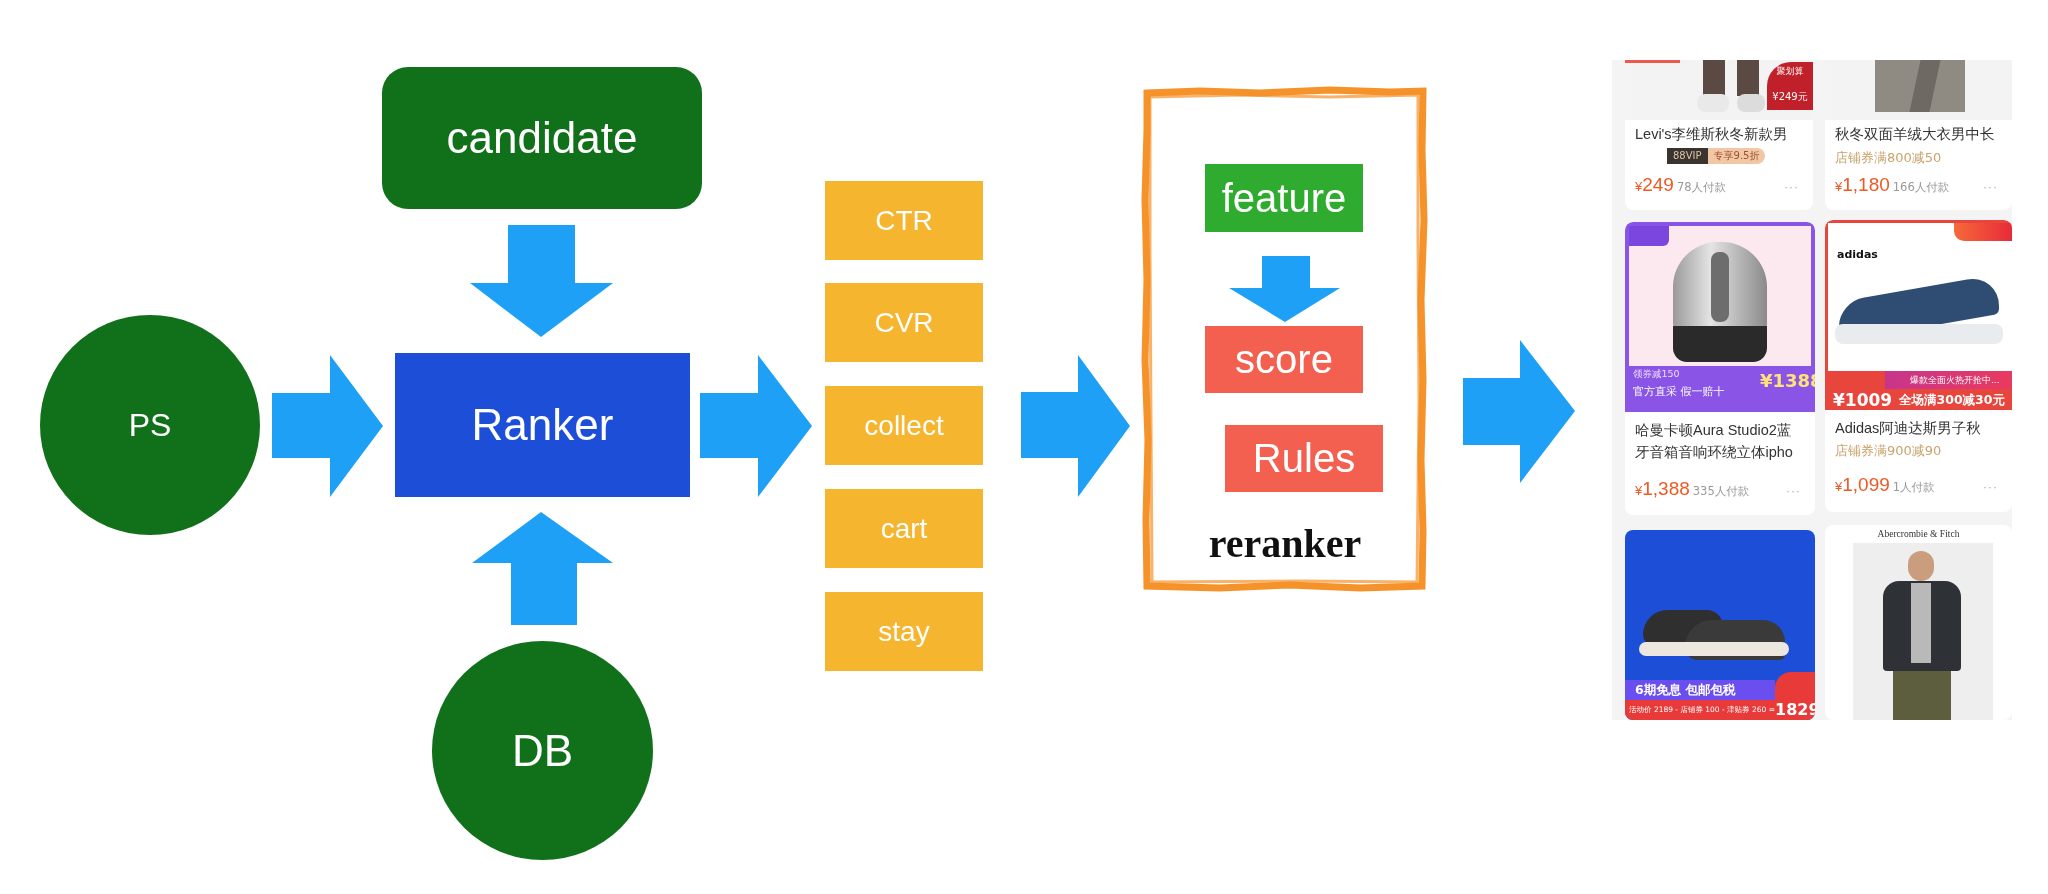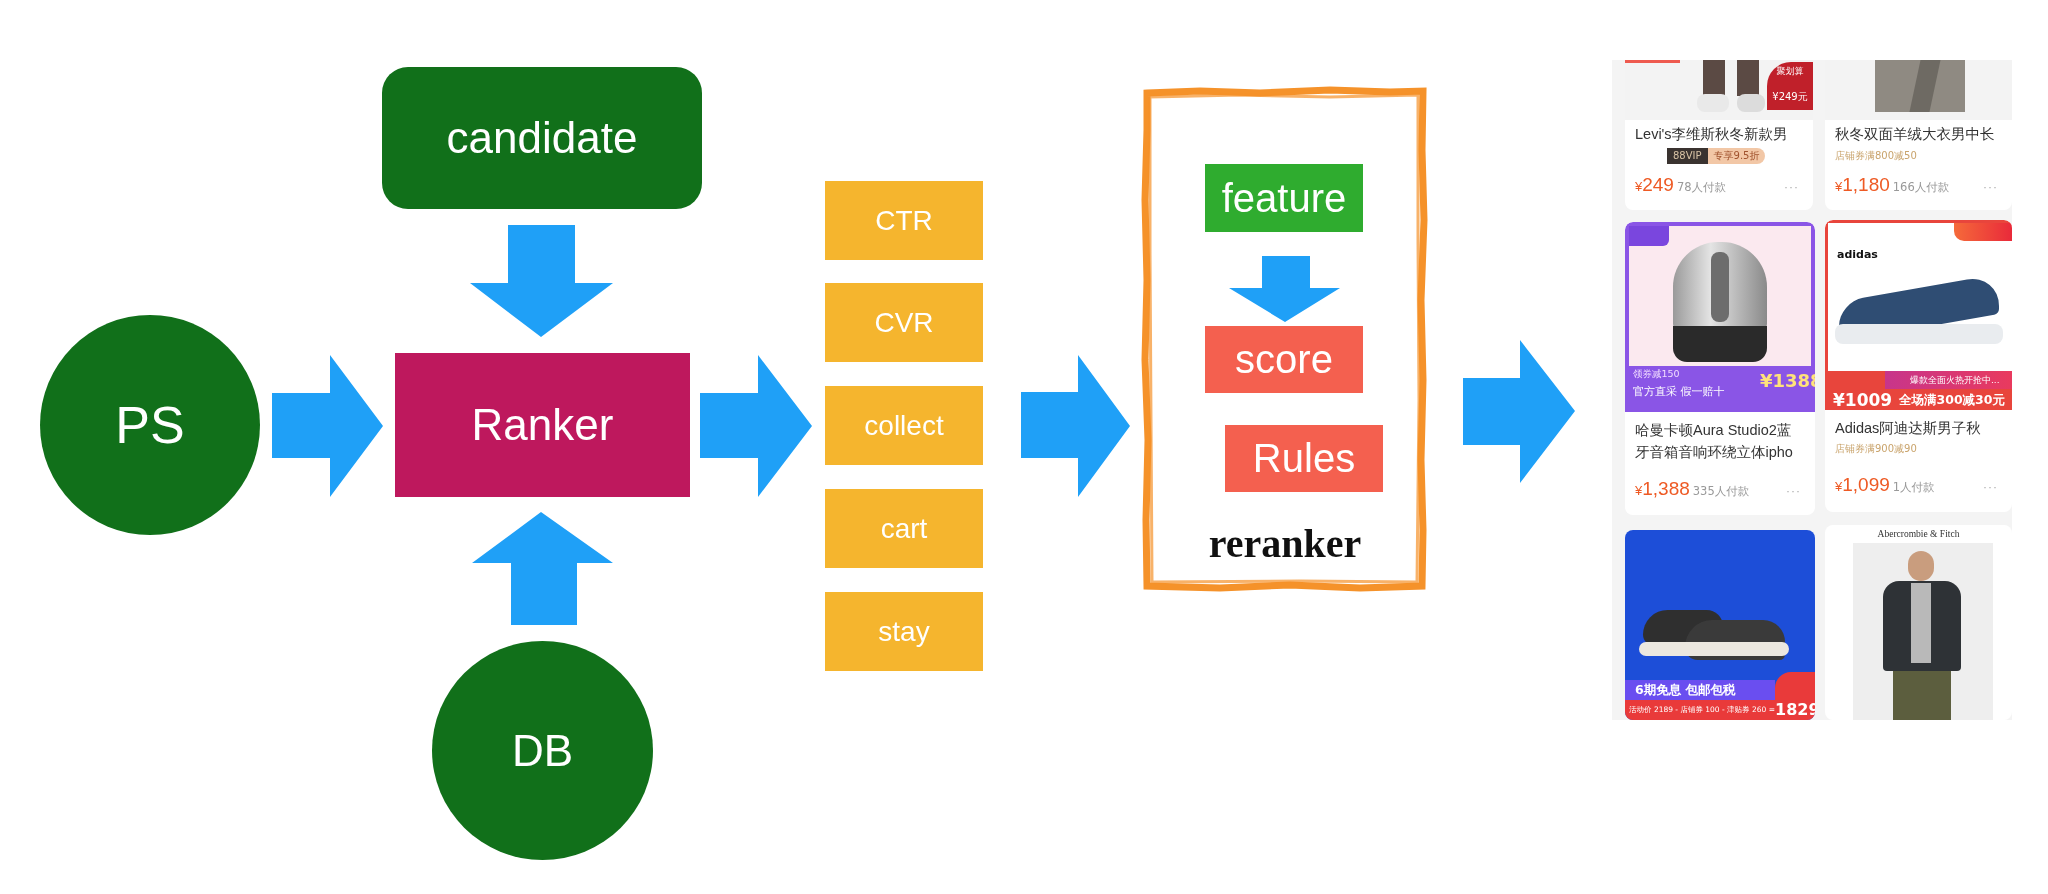"店铺券满800减50" .card .sub { font-size: 10px -> 13px }
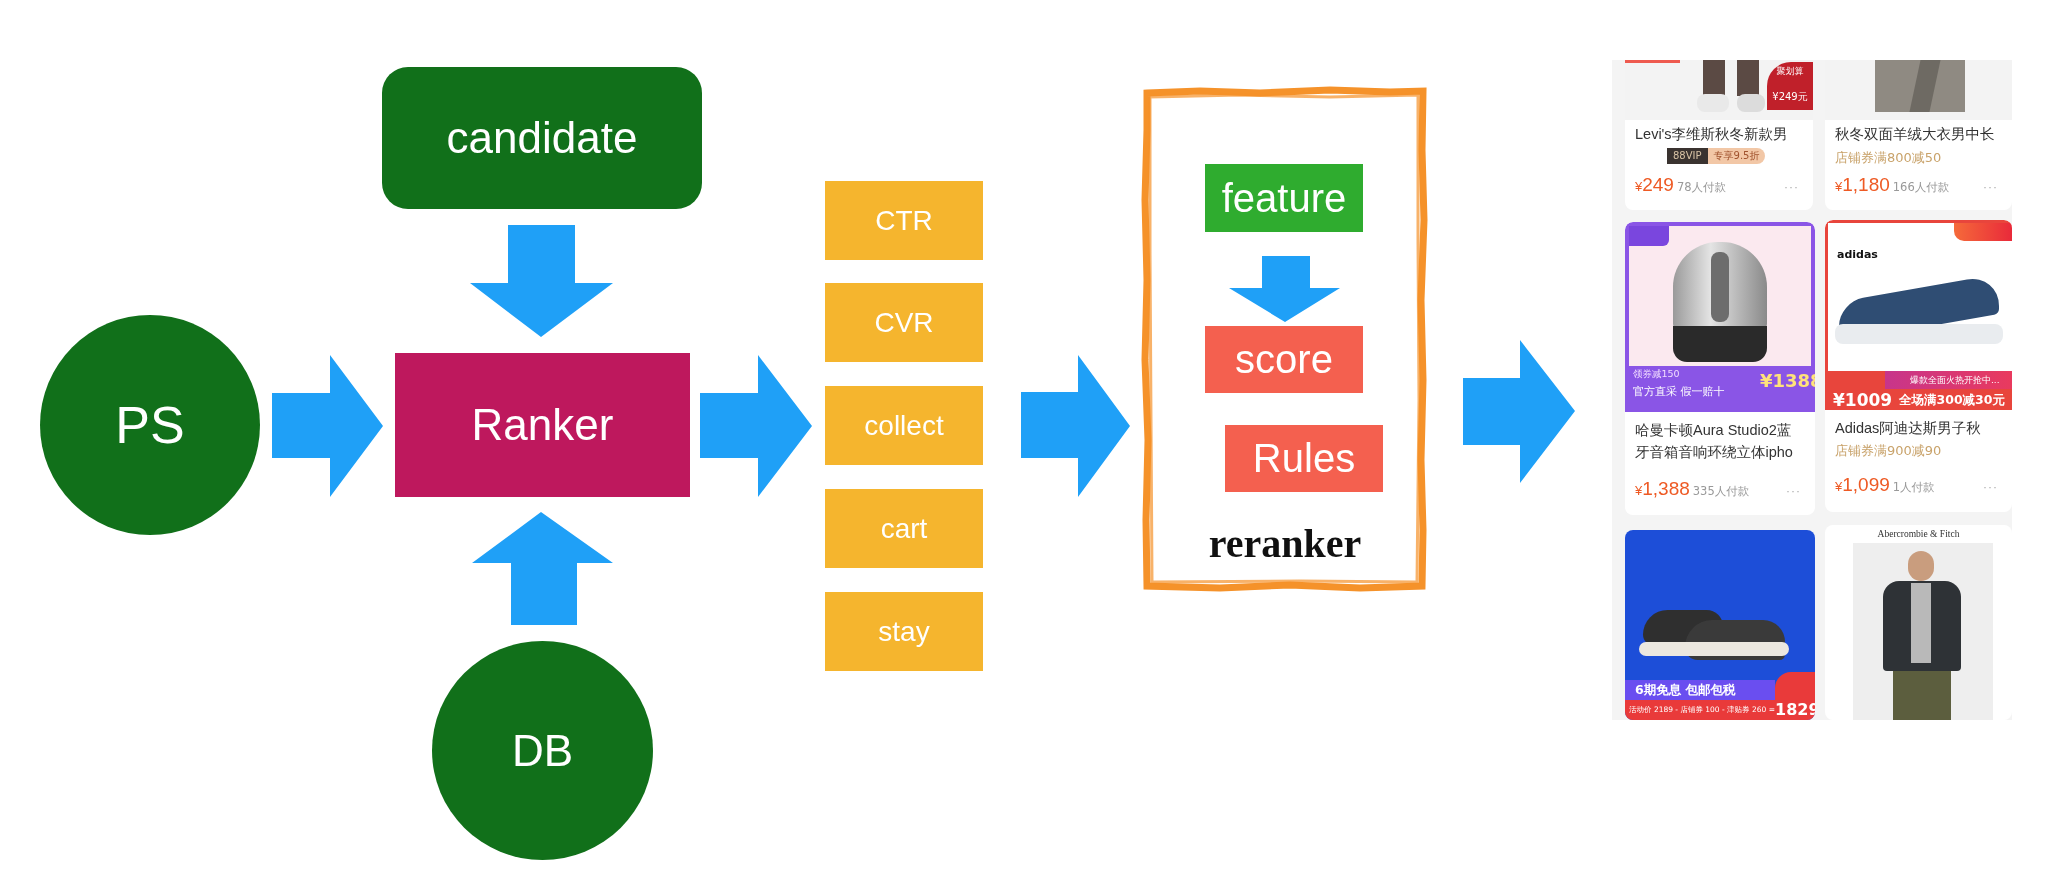"PS" #ps { font-size: 52px -> 32px }
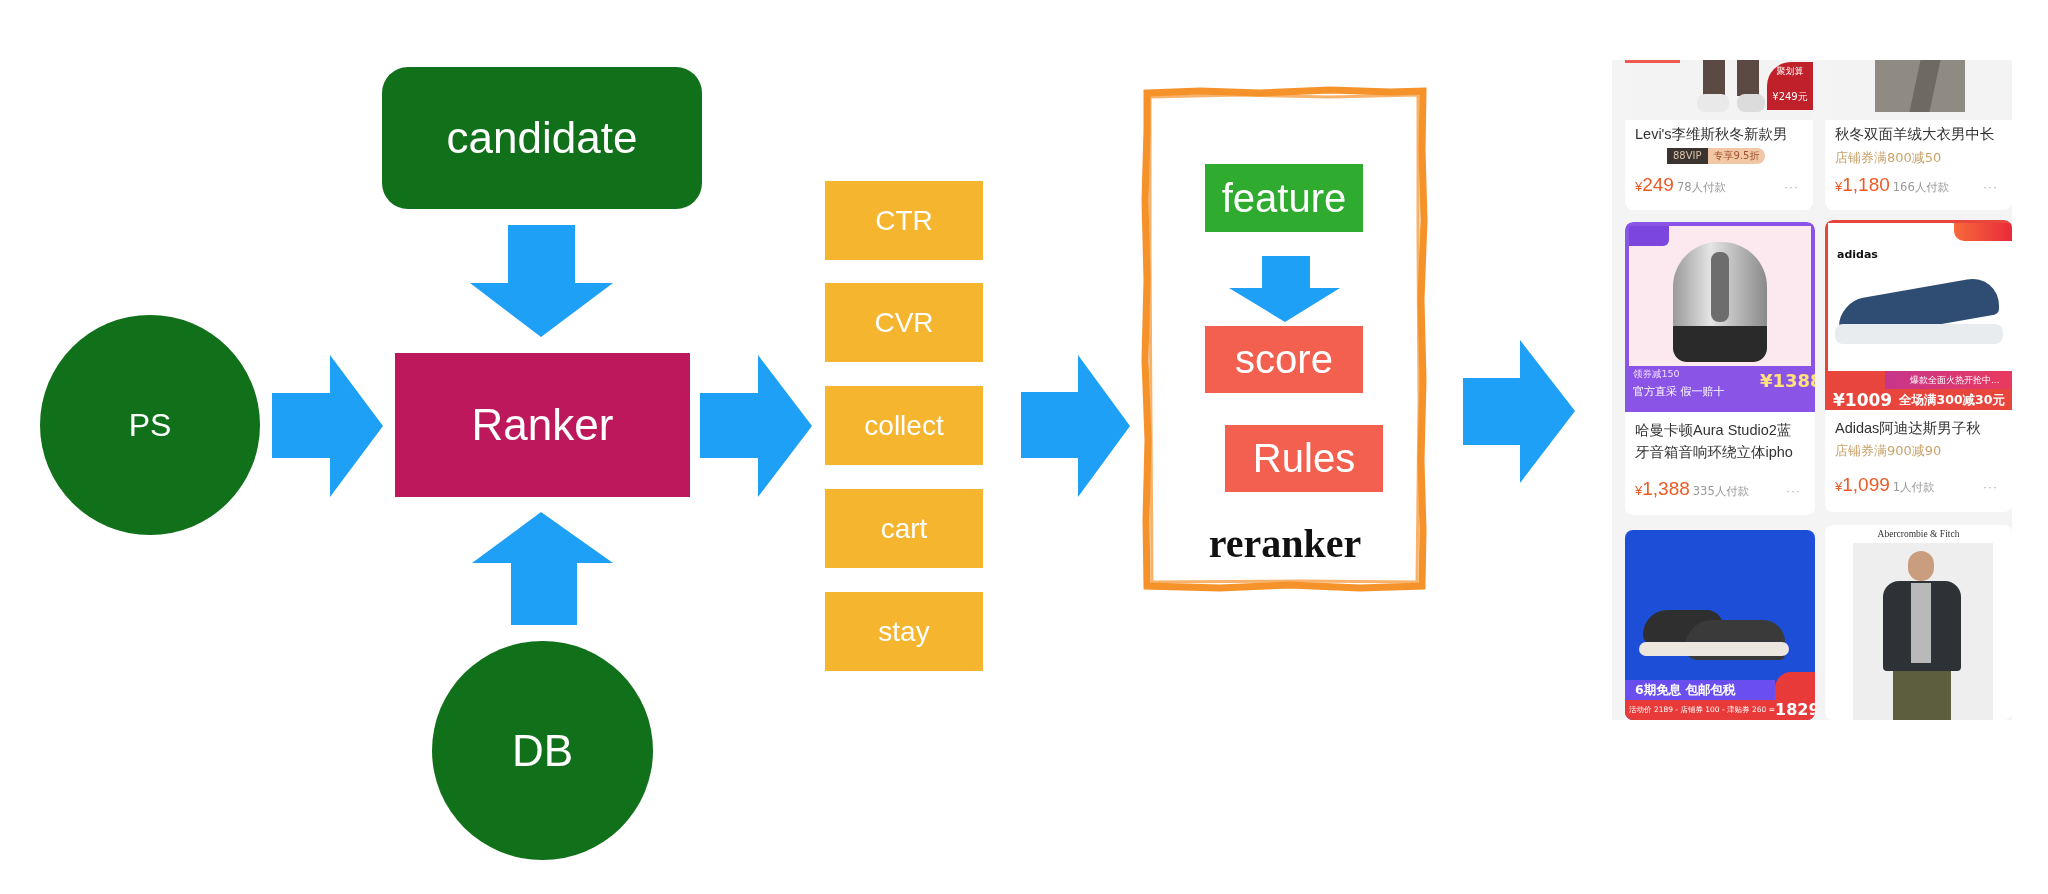"Ranker" #ranker { background: #be185d -> #1d4ed8 }
